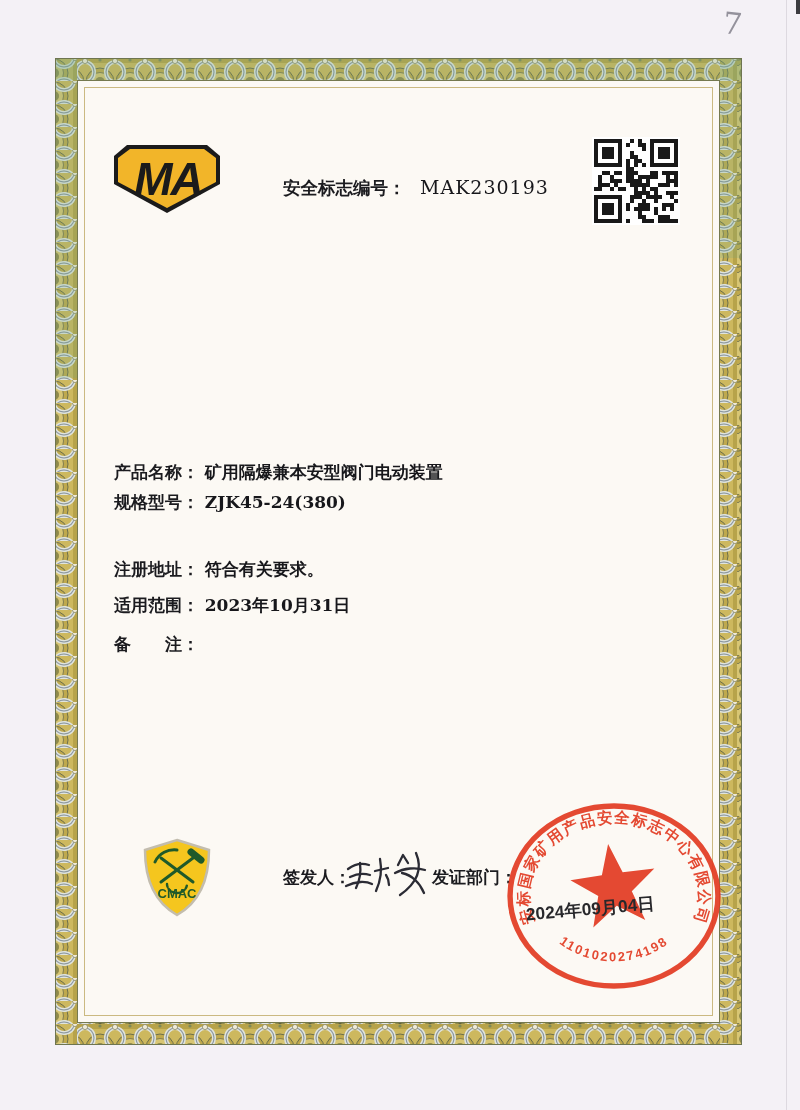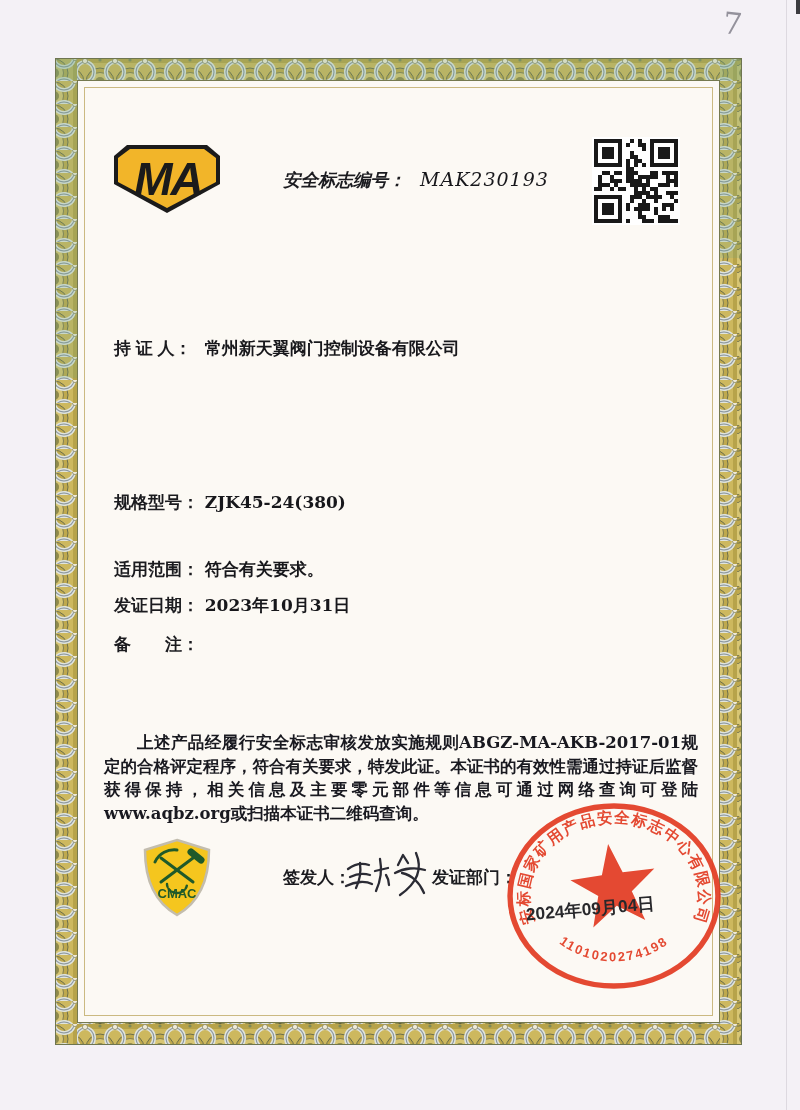"安全标志编号： MAK230193" .certno { font-style: italic -> none; top: 168px -> 176px }
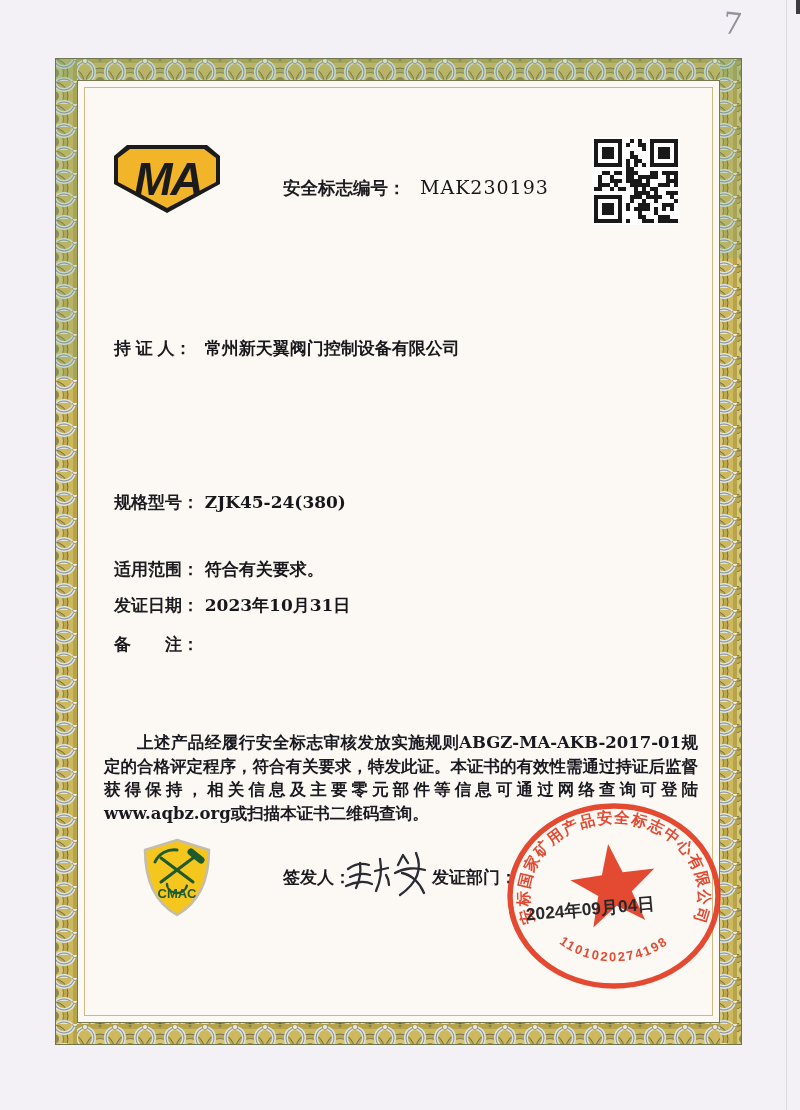"持 证 人： 常州新天翼阀门控制设备有限公司" div.row { html: <div> <span>持 证 人：</span> <span>常州新天翼阀门控制设备有限公司</span> </div> -> none }
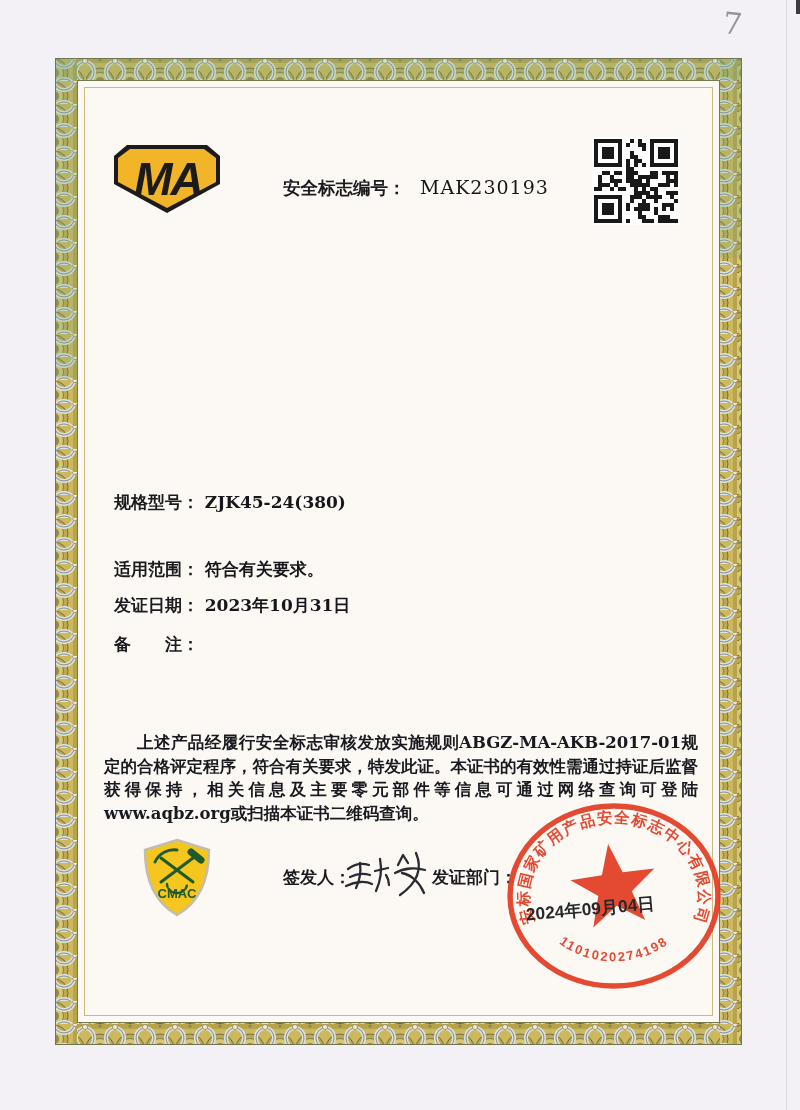"产品名称： 矿用隔爆兼本安型阀门电动装置" div.row { html: none -> <div> <span>产品名称：</span> <span>矿用隔爆兼本安型阀门电动装置</span> </div> }
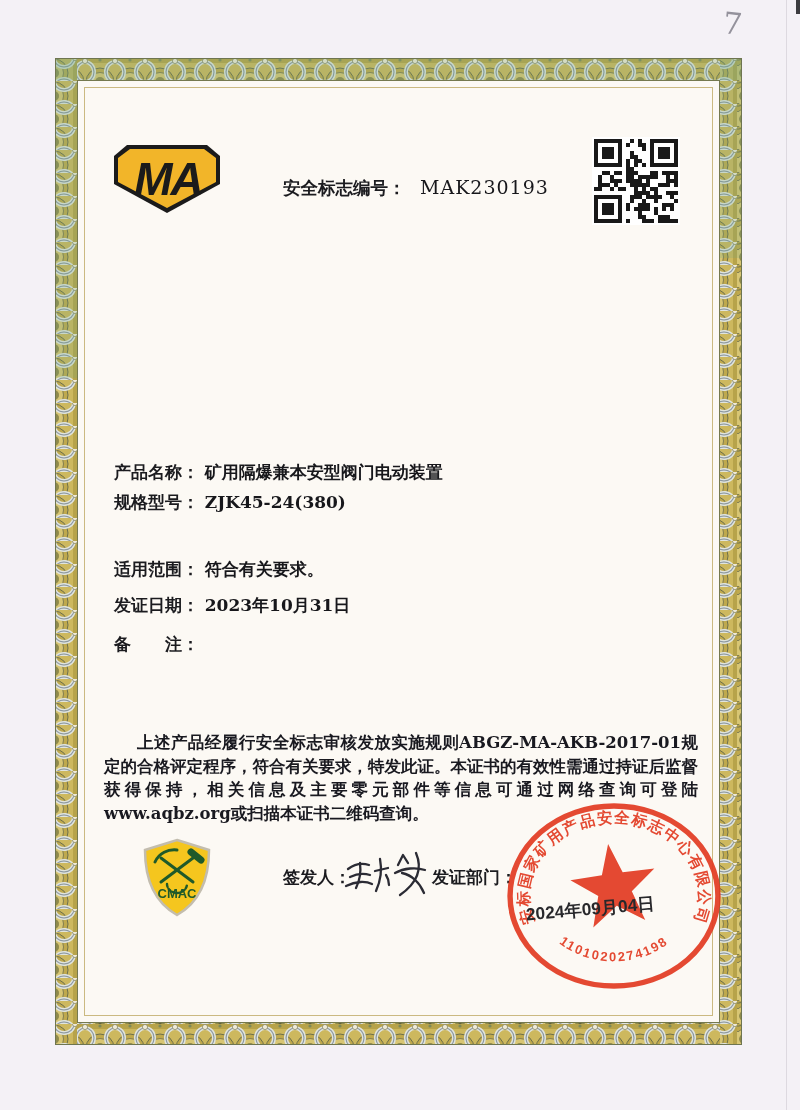"适用范围：" span.lbl { text: 适用范围 -> 注册地址 }
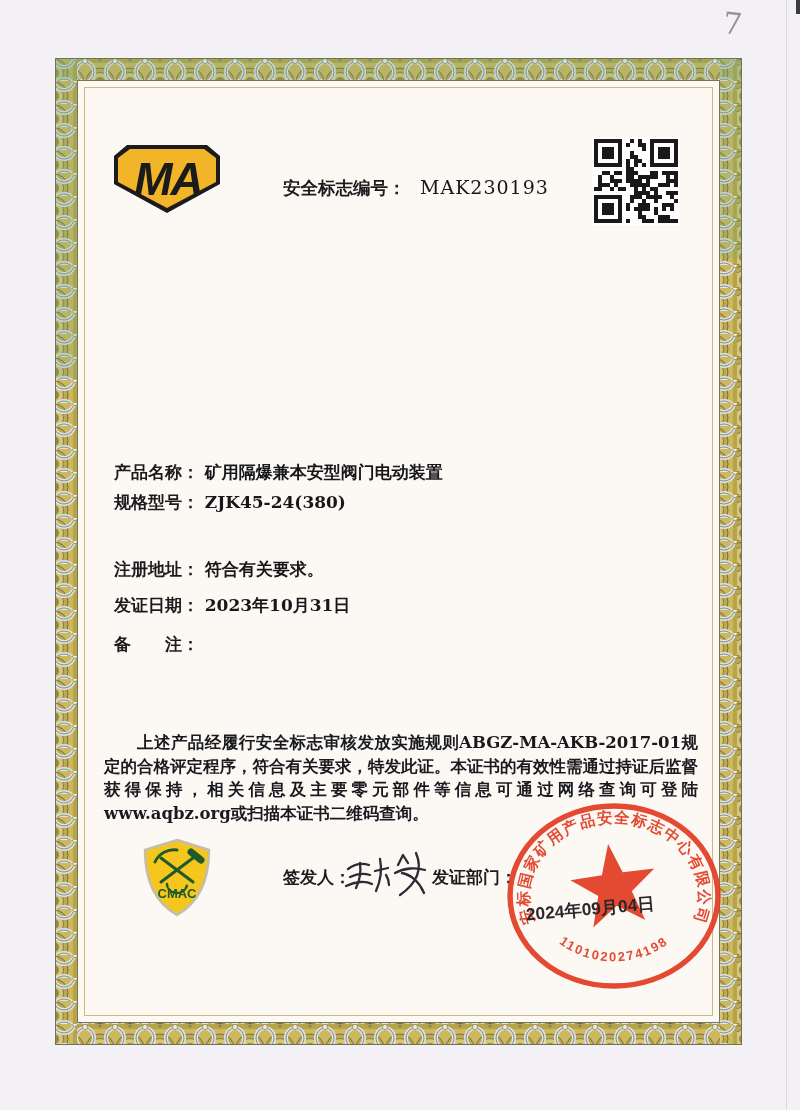"发证日期：" span.lbl { text: 发证日期 -> 适用范围 }
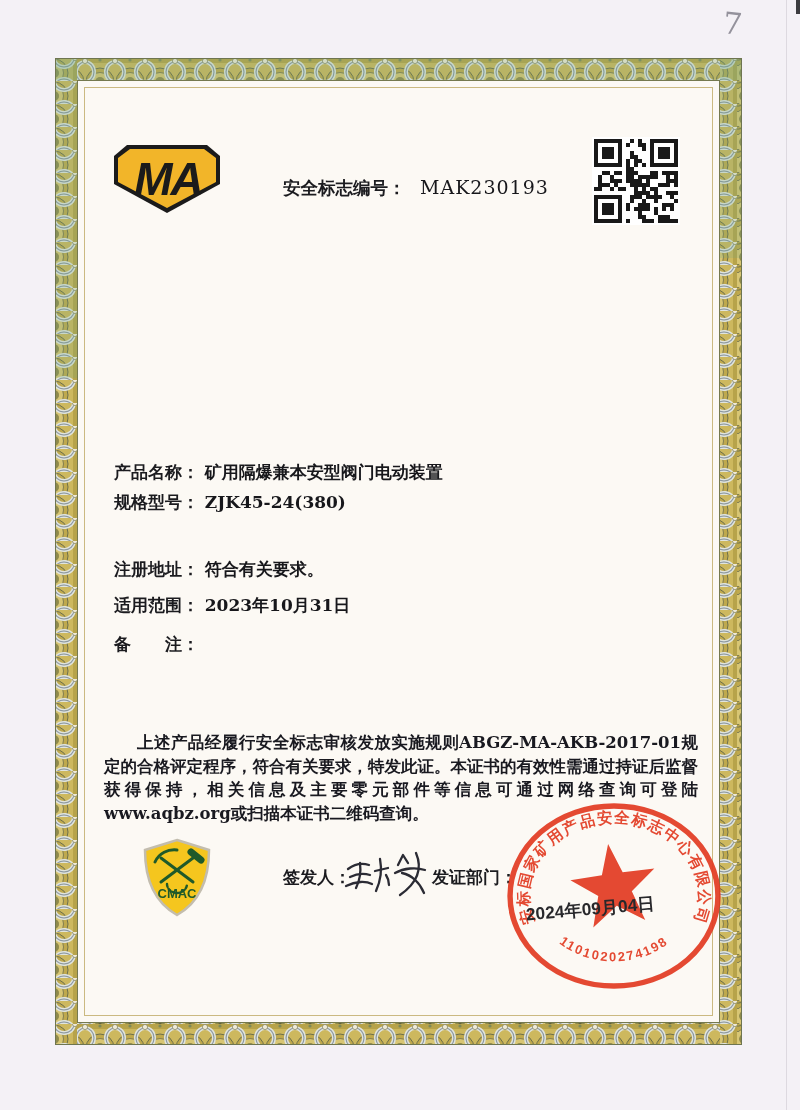"上述产品经履行安全标志审核发放实施规则ABGZ-MA-AKB-2017-01规定" div.statement { html: <div>上述产品经履行安全标志审核发放实施规则ABGZ-MA-AKB-2017-01规定的合格评定程序，符合有关要求，特发此证。本证书的有效性需通过持证后监督获得保持，相关信息及主要零元部件等信息可通过网络查询可登陆www.aqbz.org或扫描本证书二维码查询。</div> -> none }
